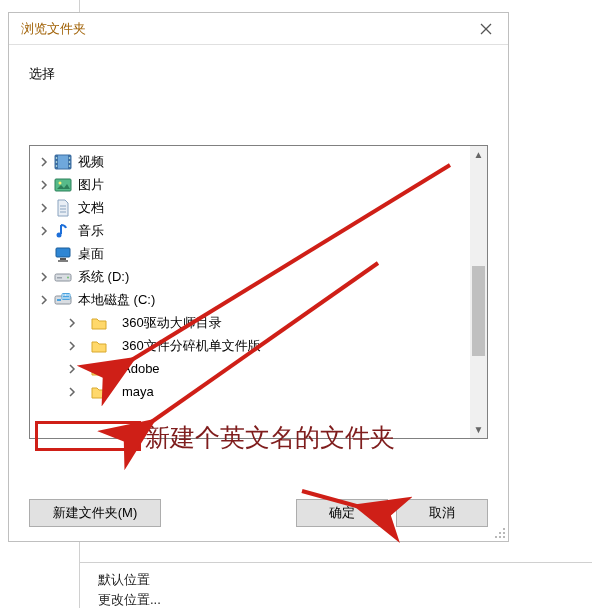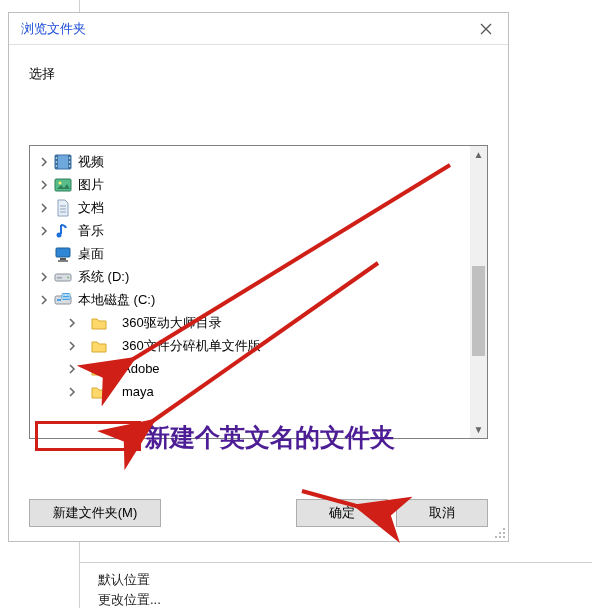"浏览文件夹" .title-text { color: #1d4ed8 -> #a16207 }
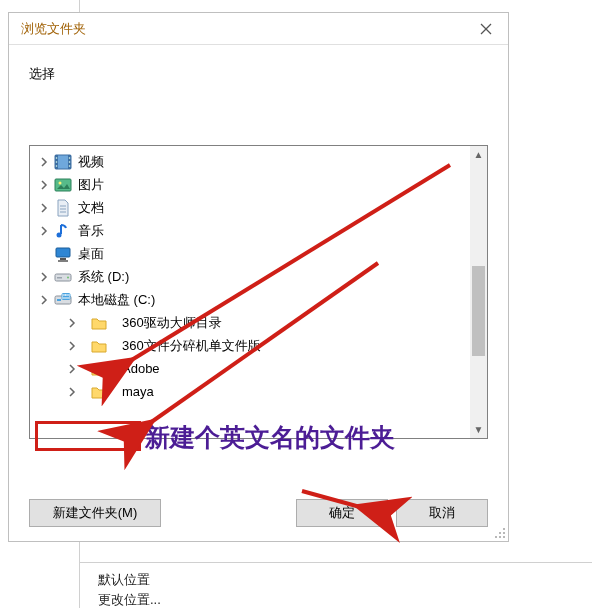"新建个英文名的文件夹" .annotation { color: #4c1d95 -> #7f1d1d; font-weight: 700 -> 400 }
